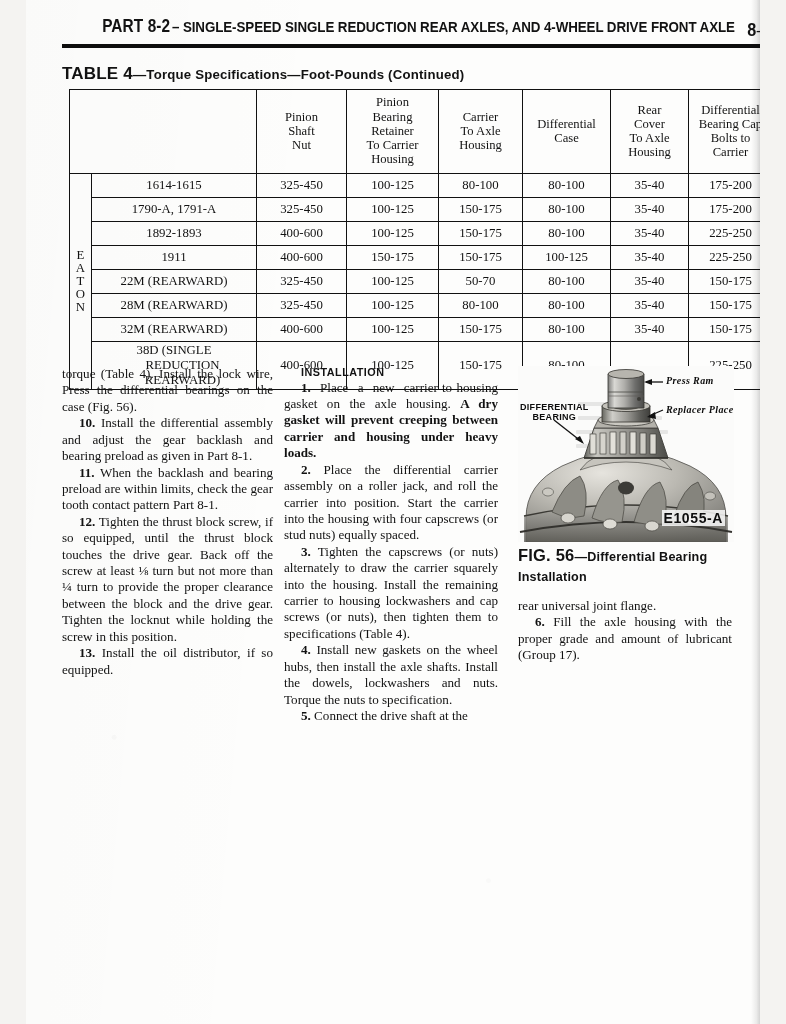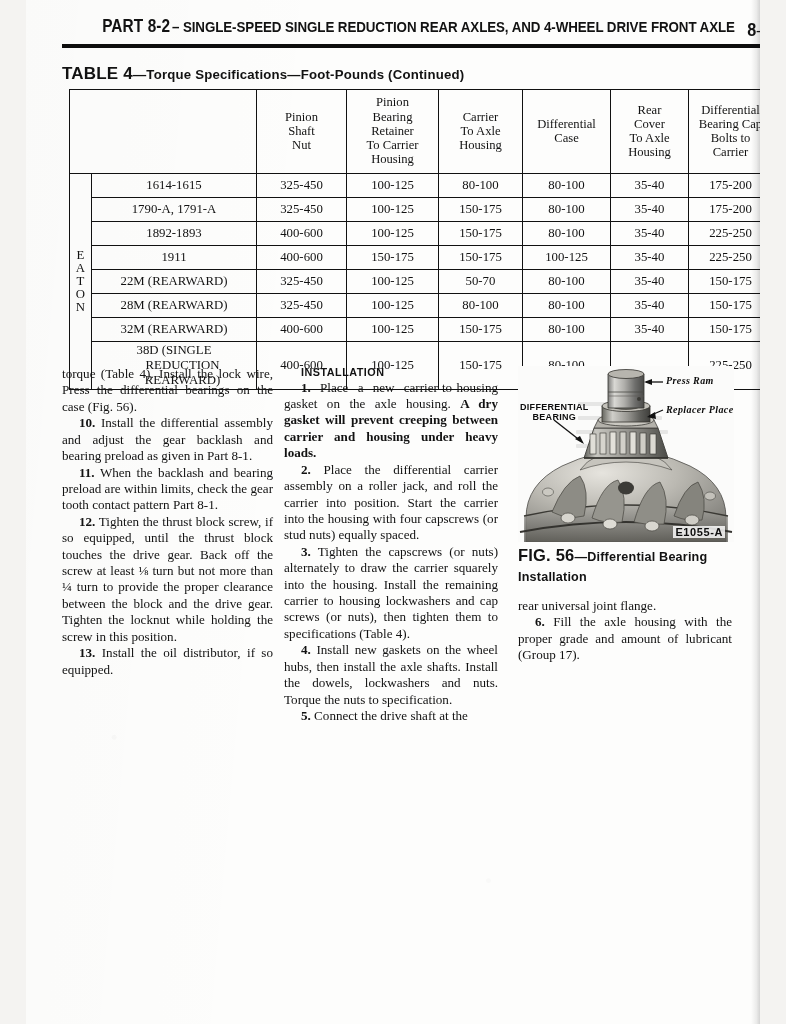"E1055-A" .fig-code { bottom: 4px -> 16px; font-size: 11px -> 14px }
